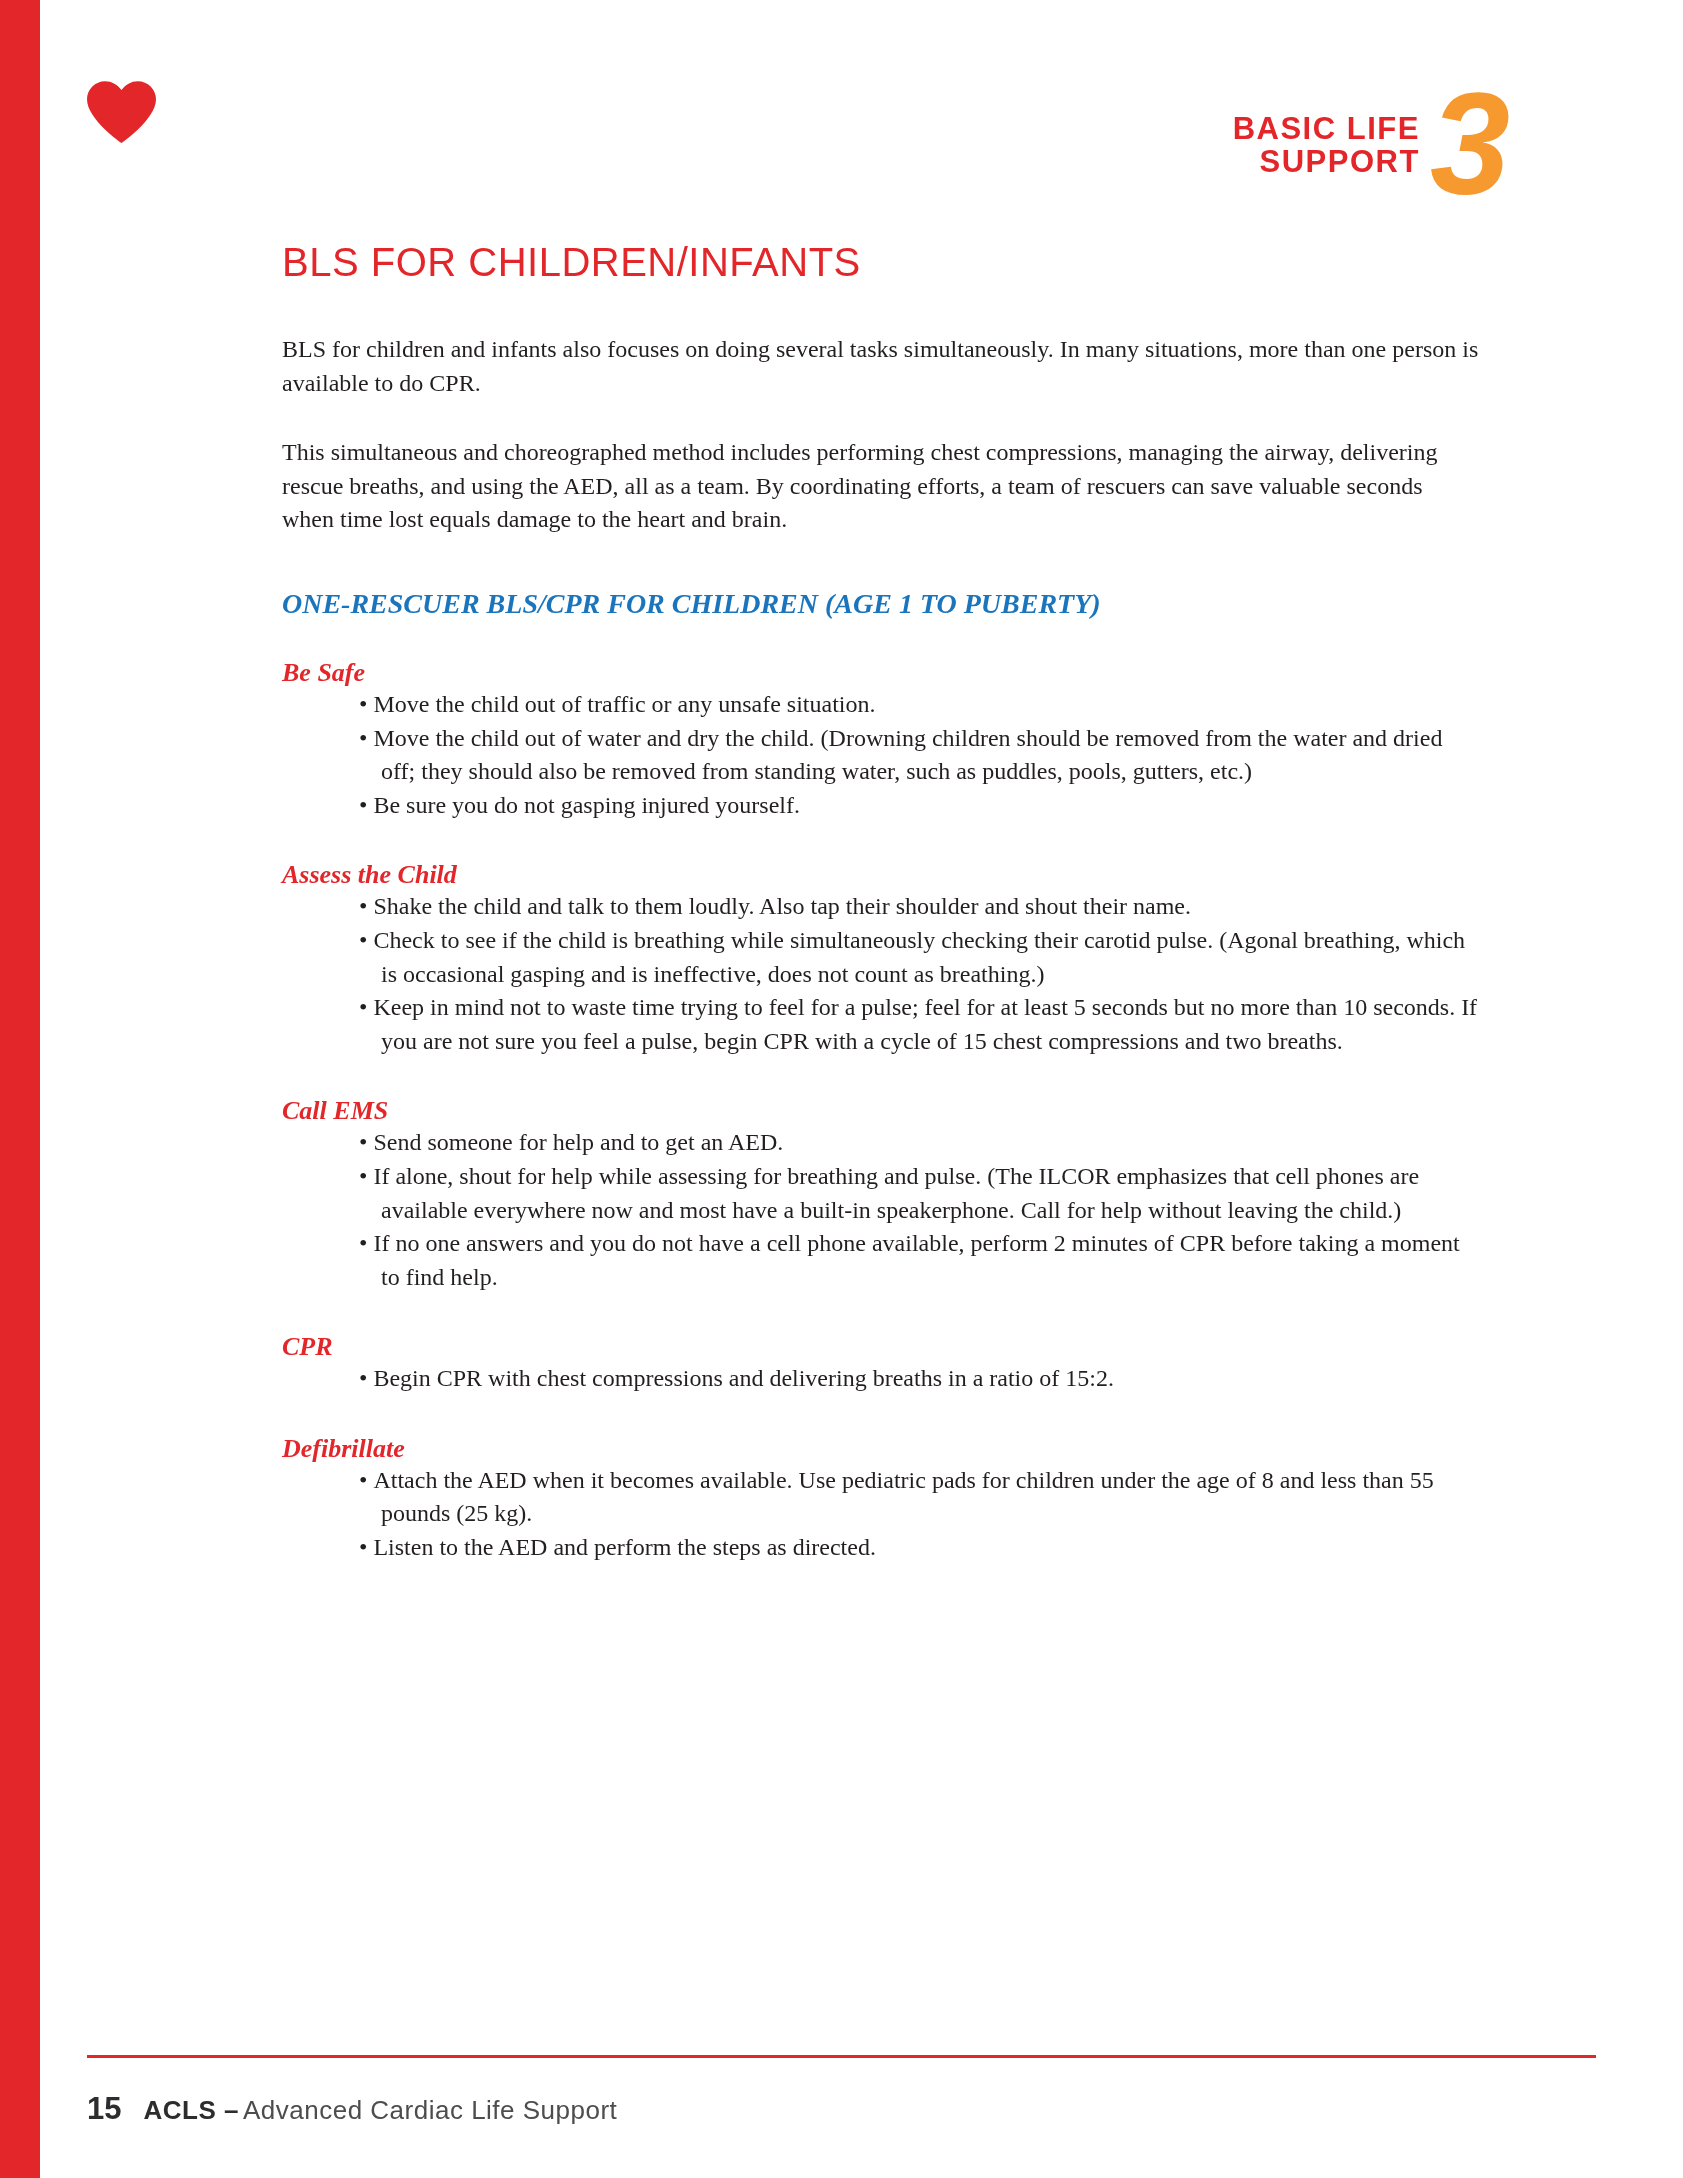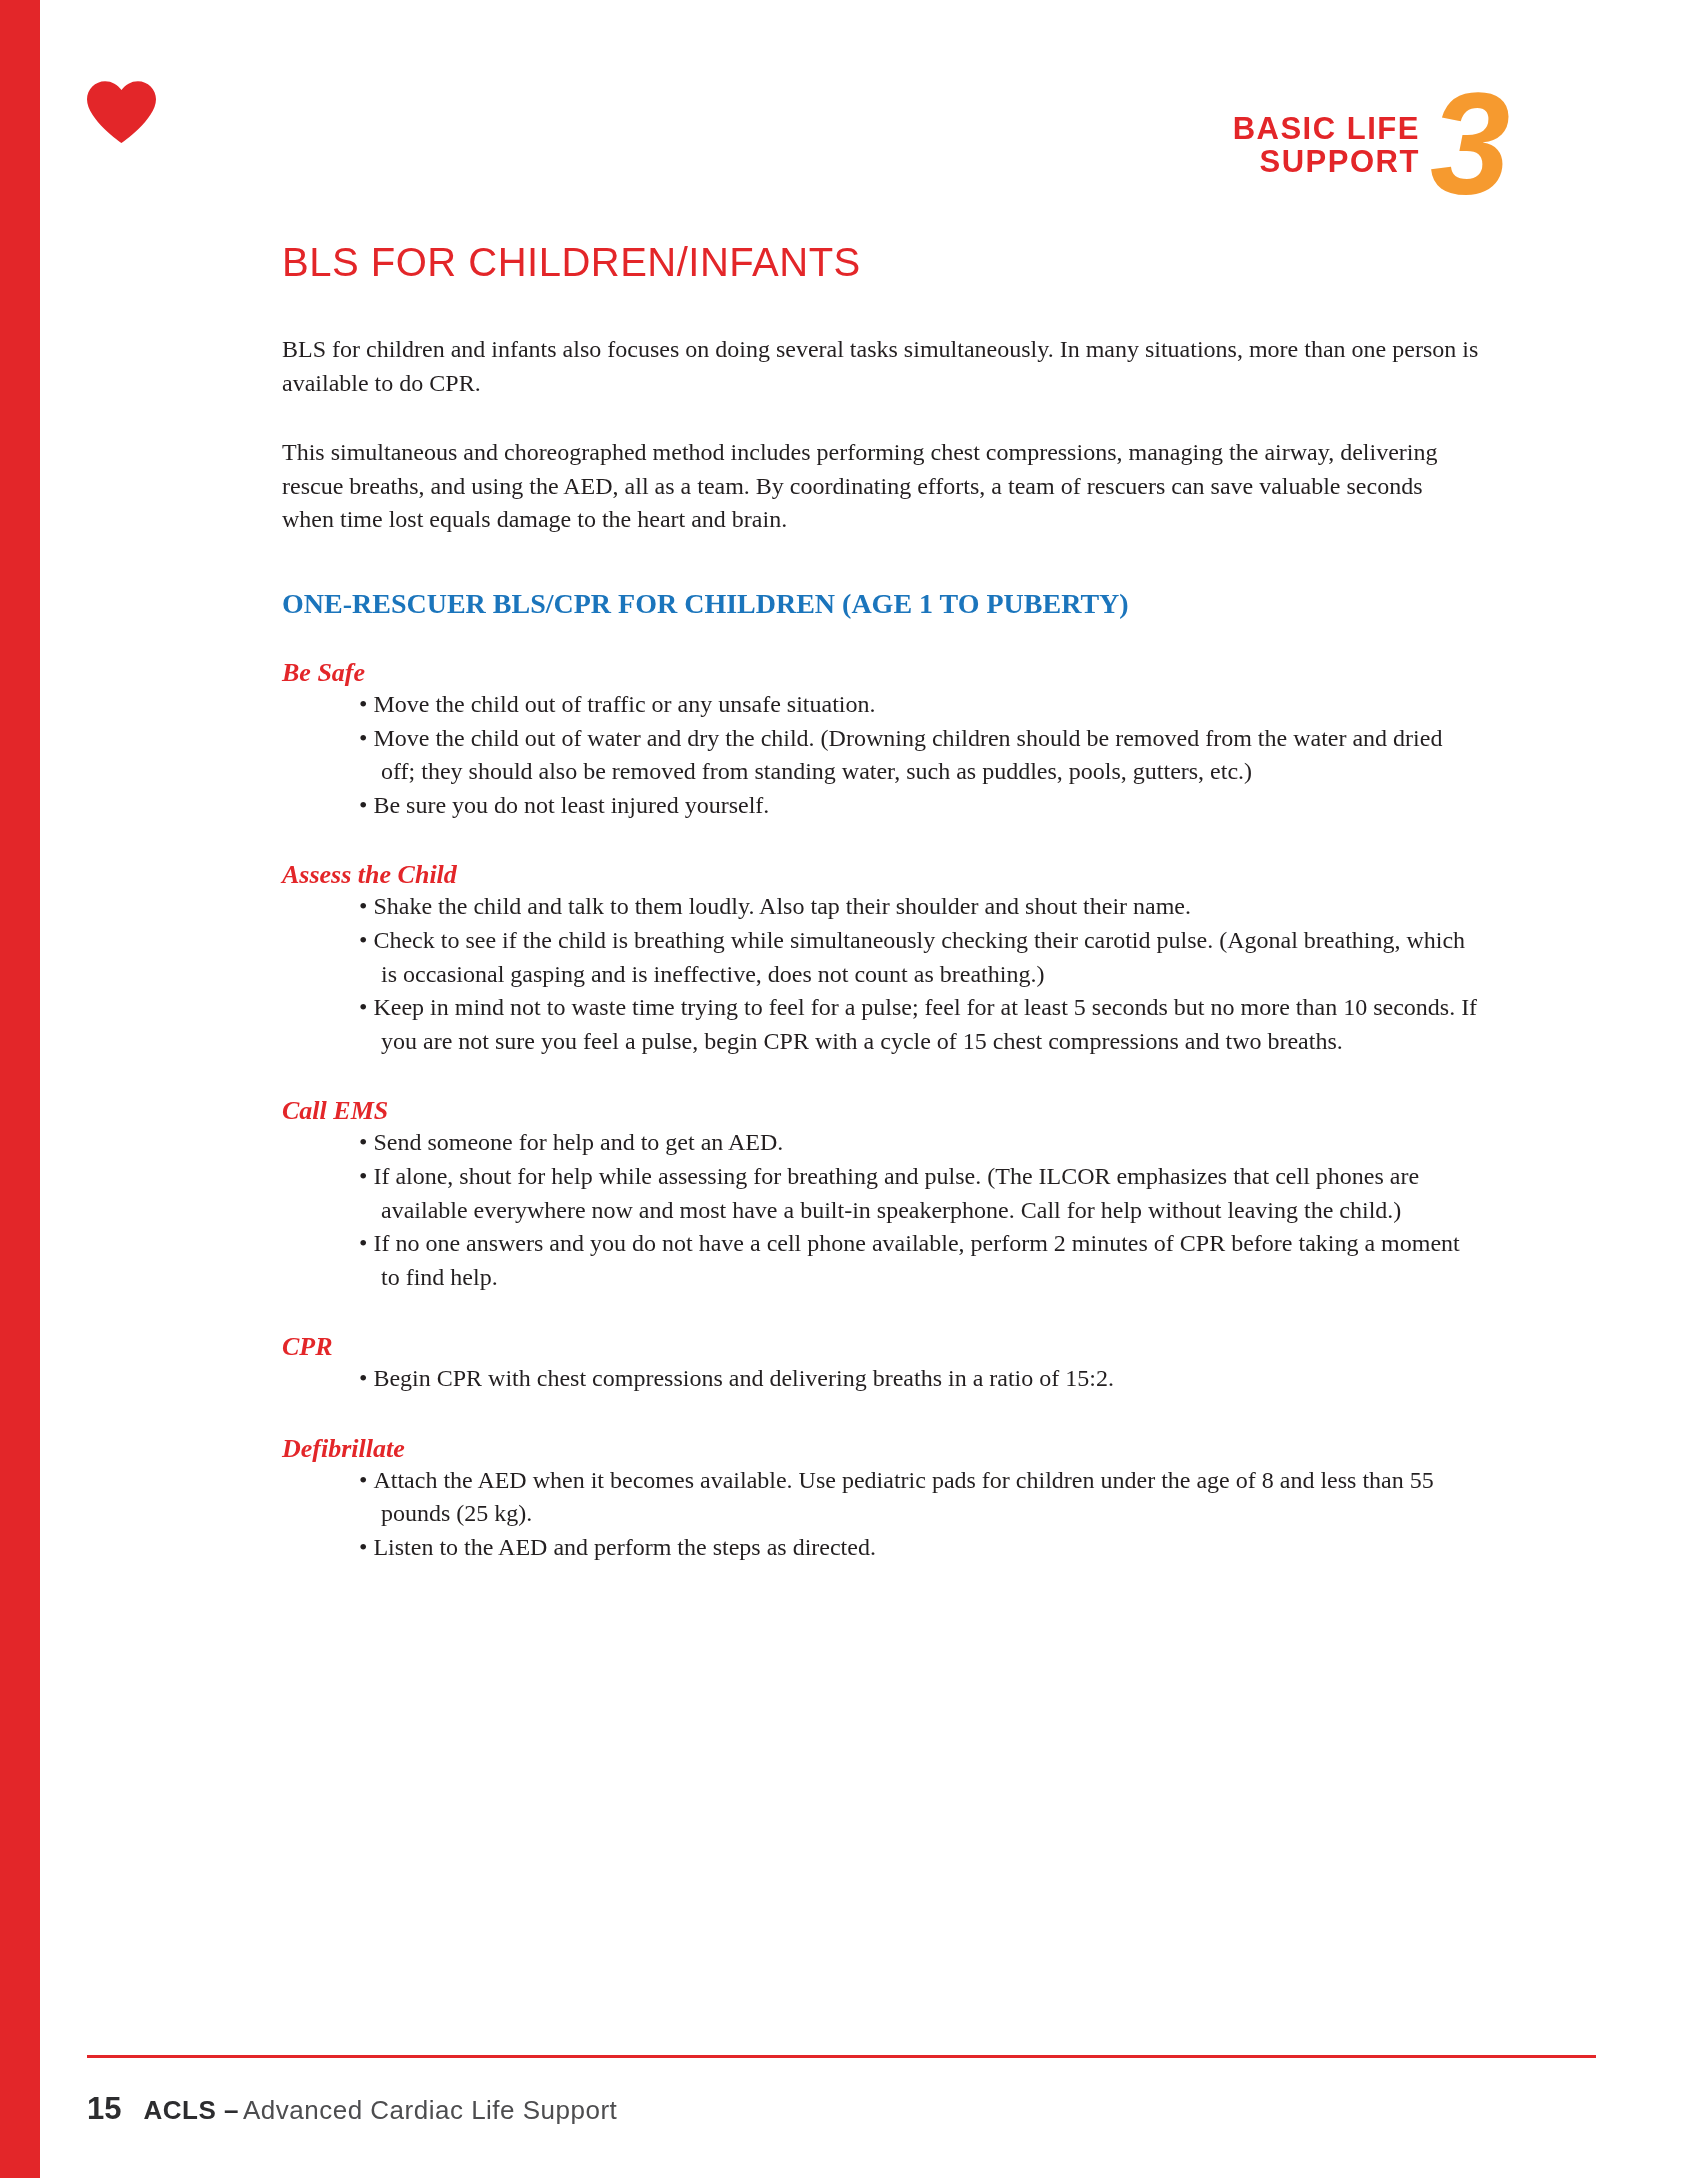"ONE-RESCUER BLS/CPR FOR CHILDREN (AGE" h2.section-title { font-style: none -> italic }
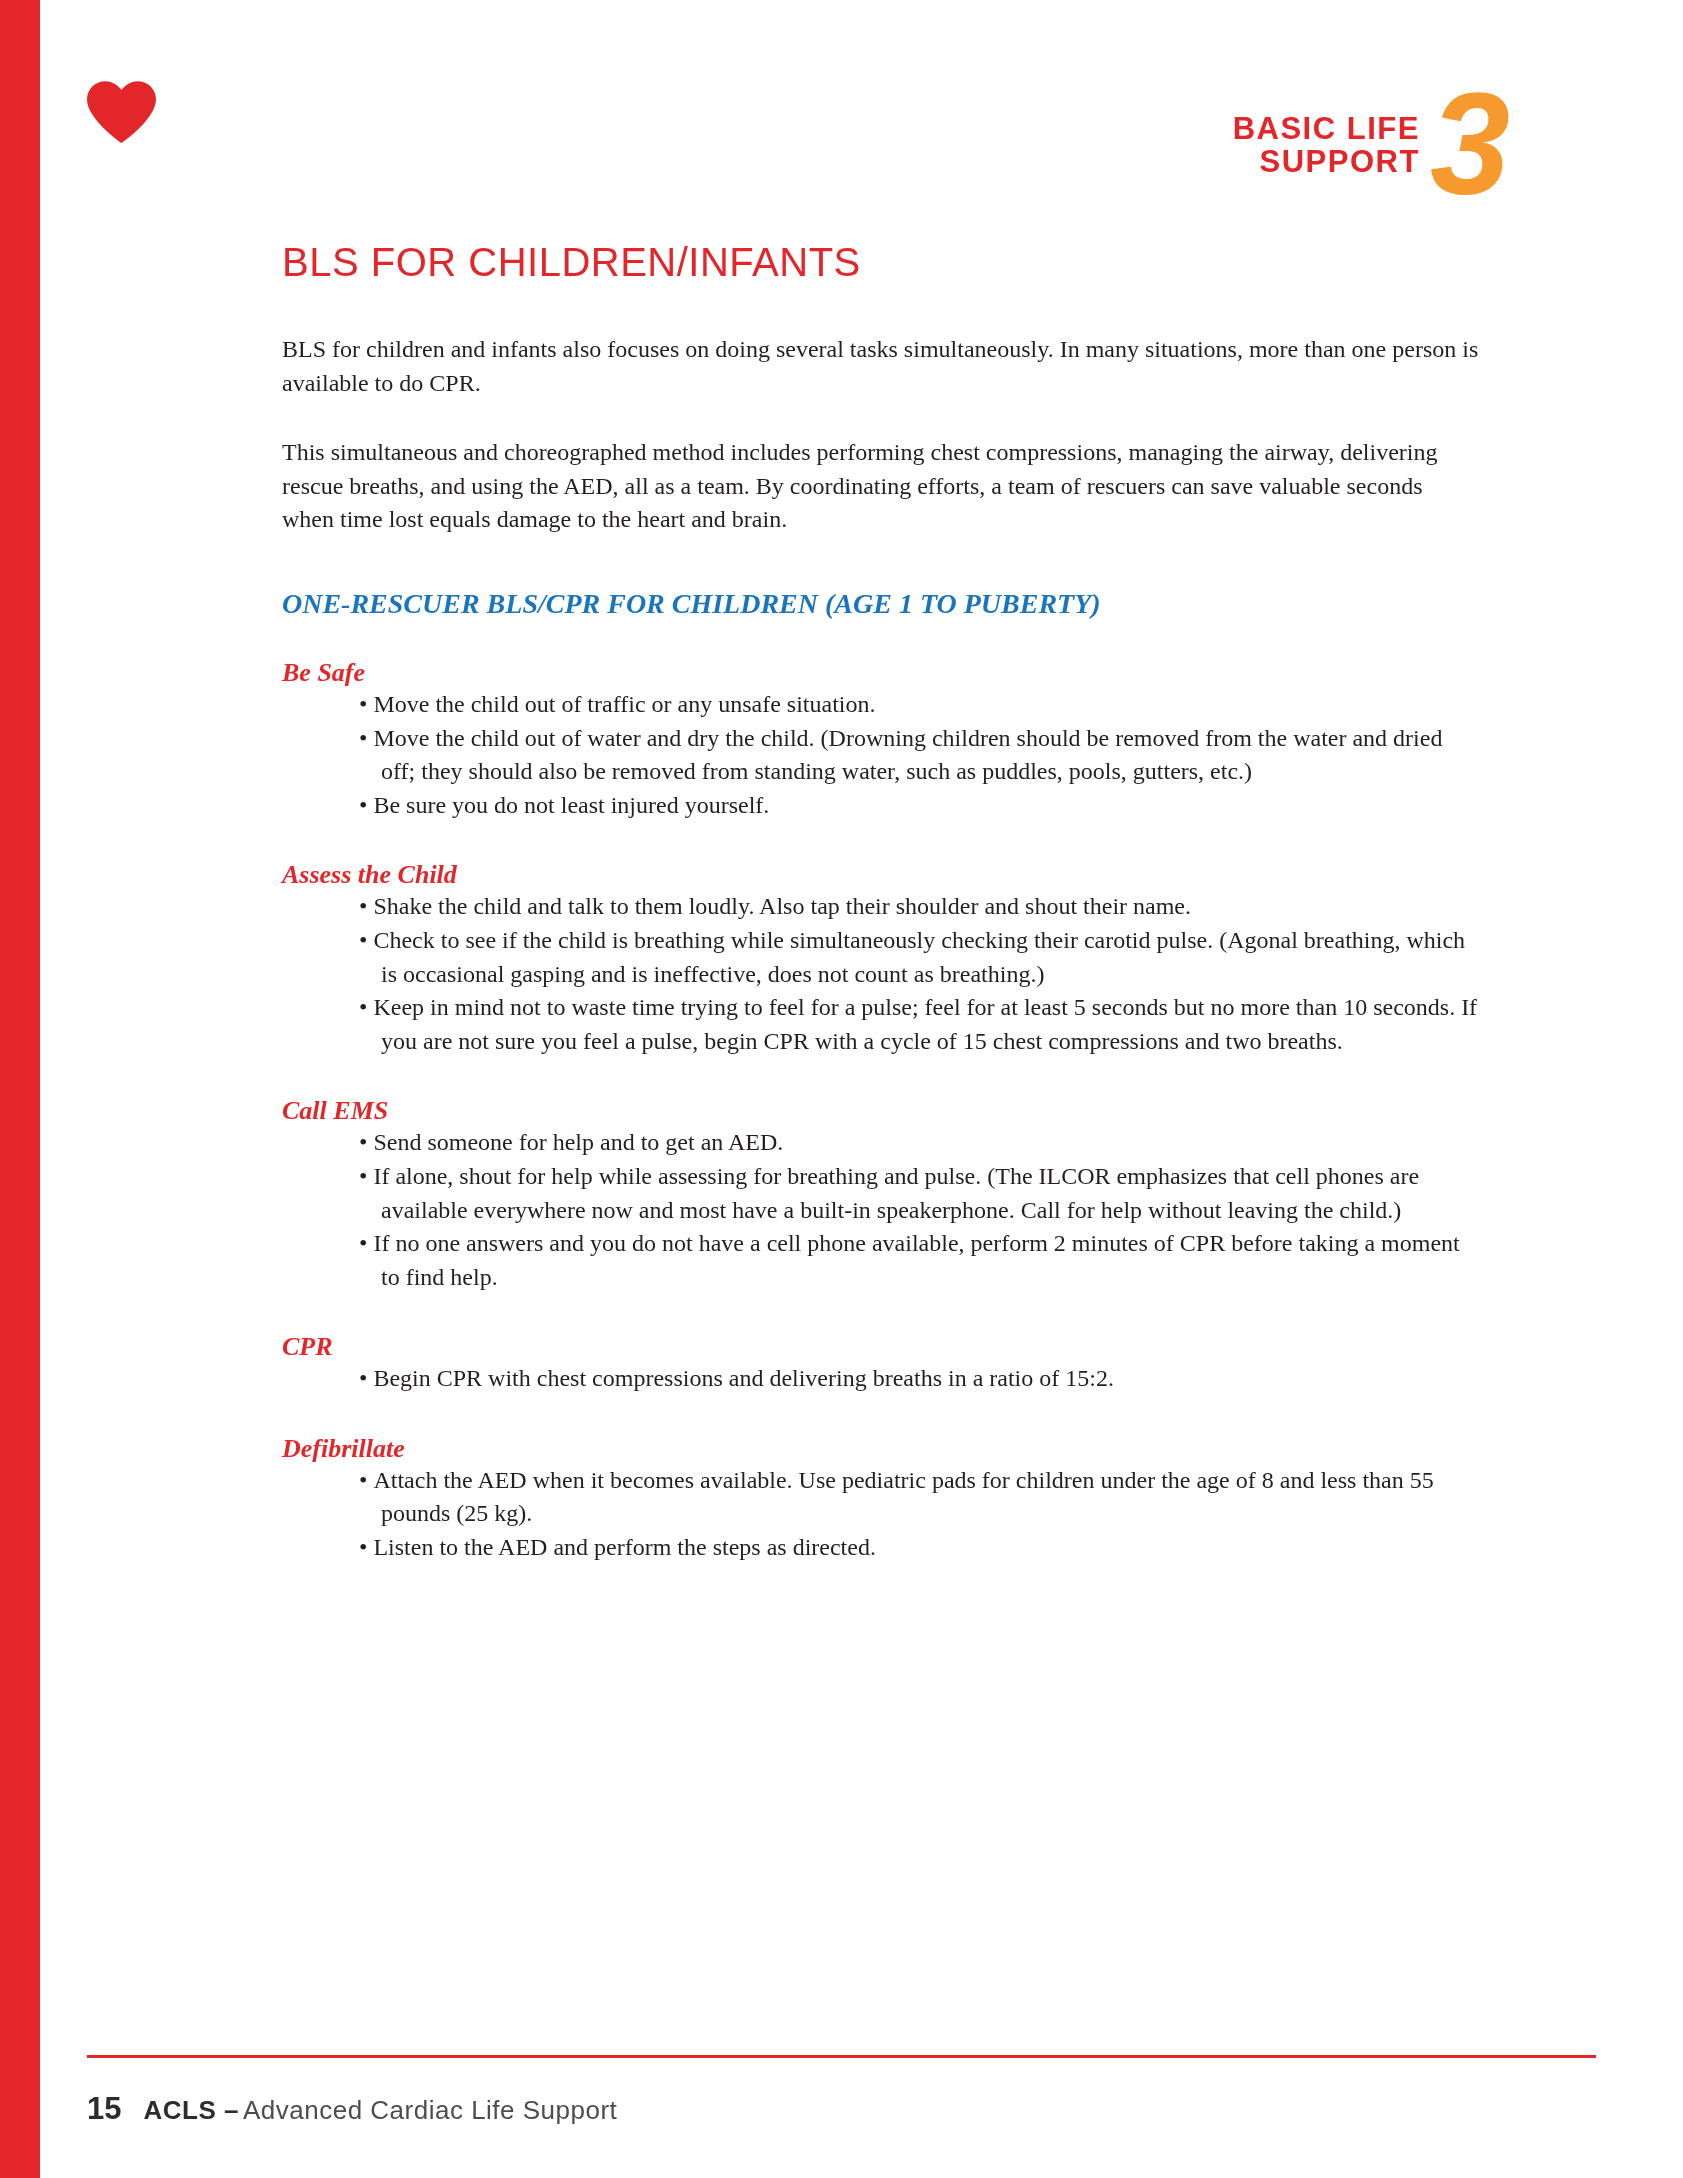"Be sure you do not" li { text: least -> gasping }
